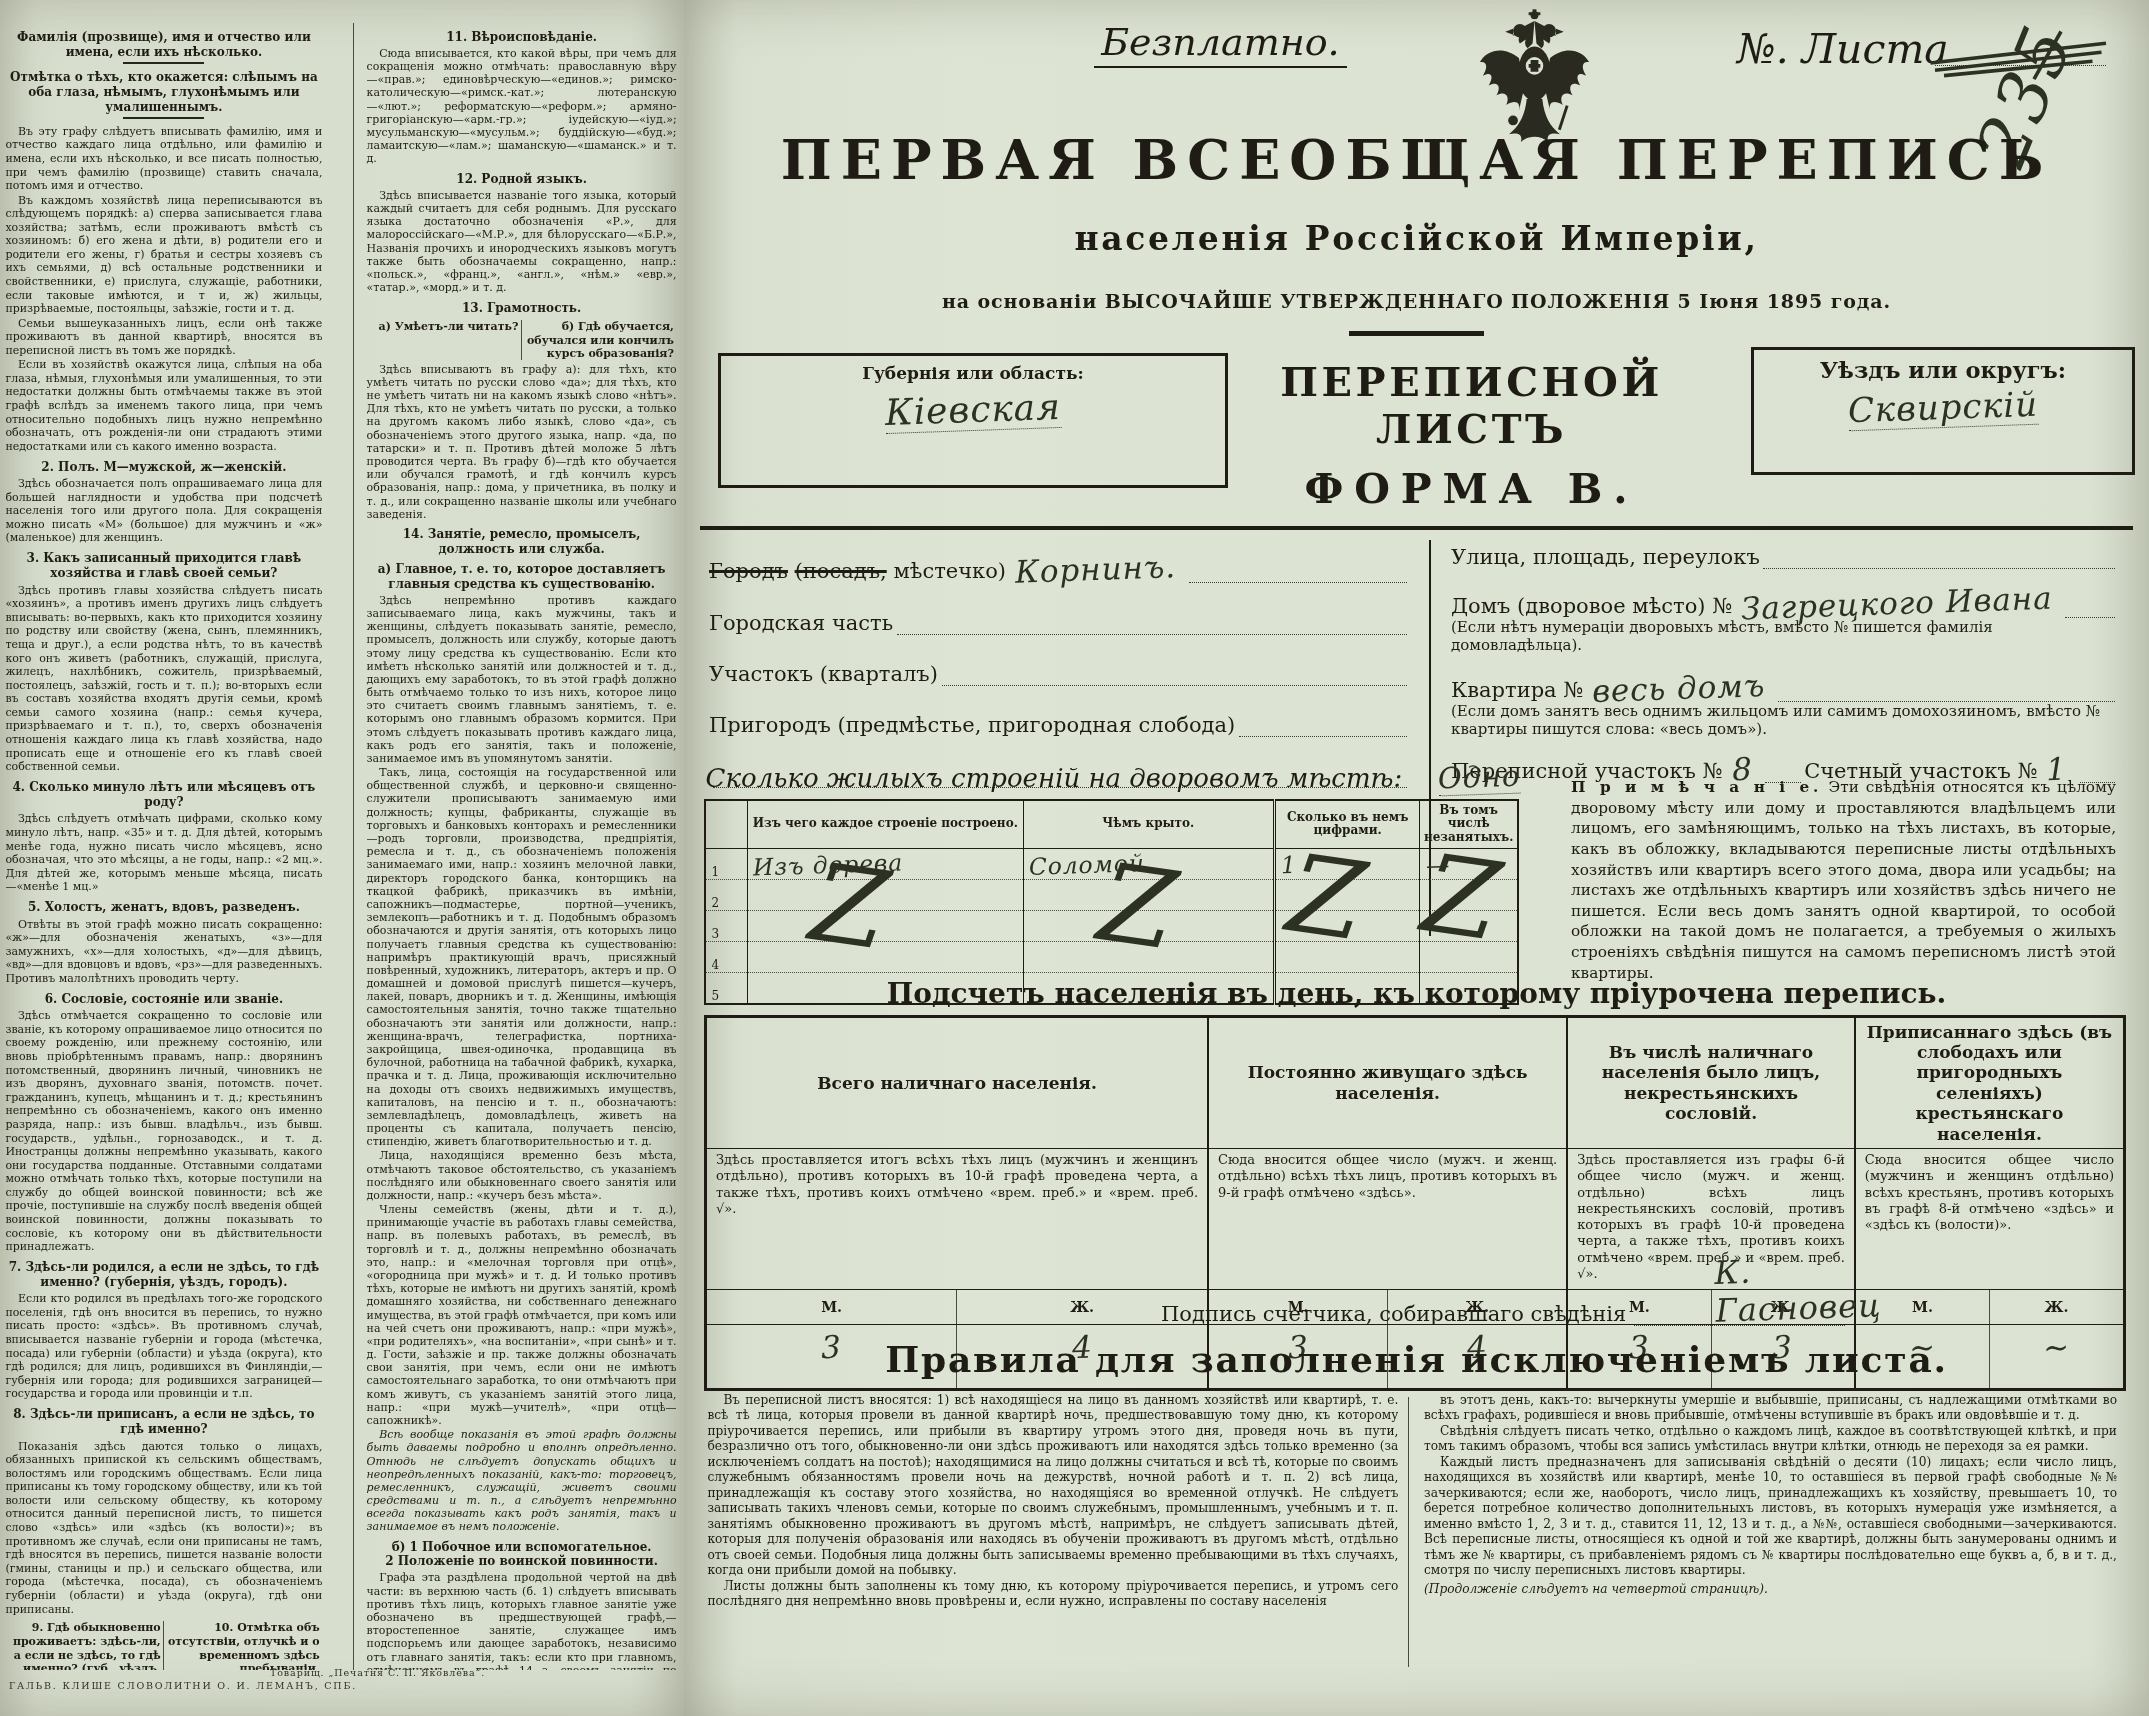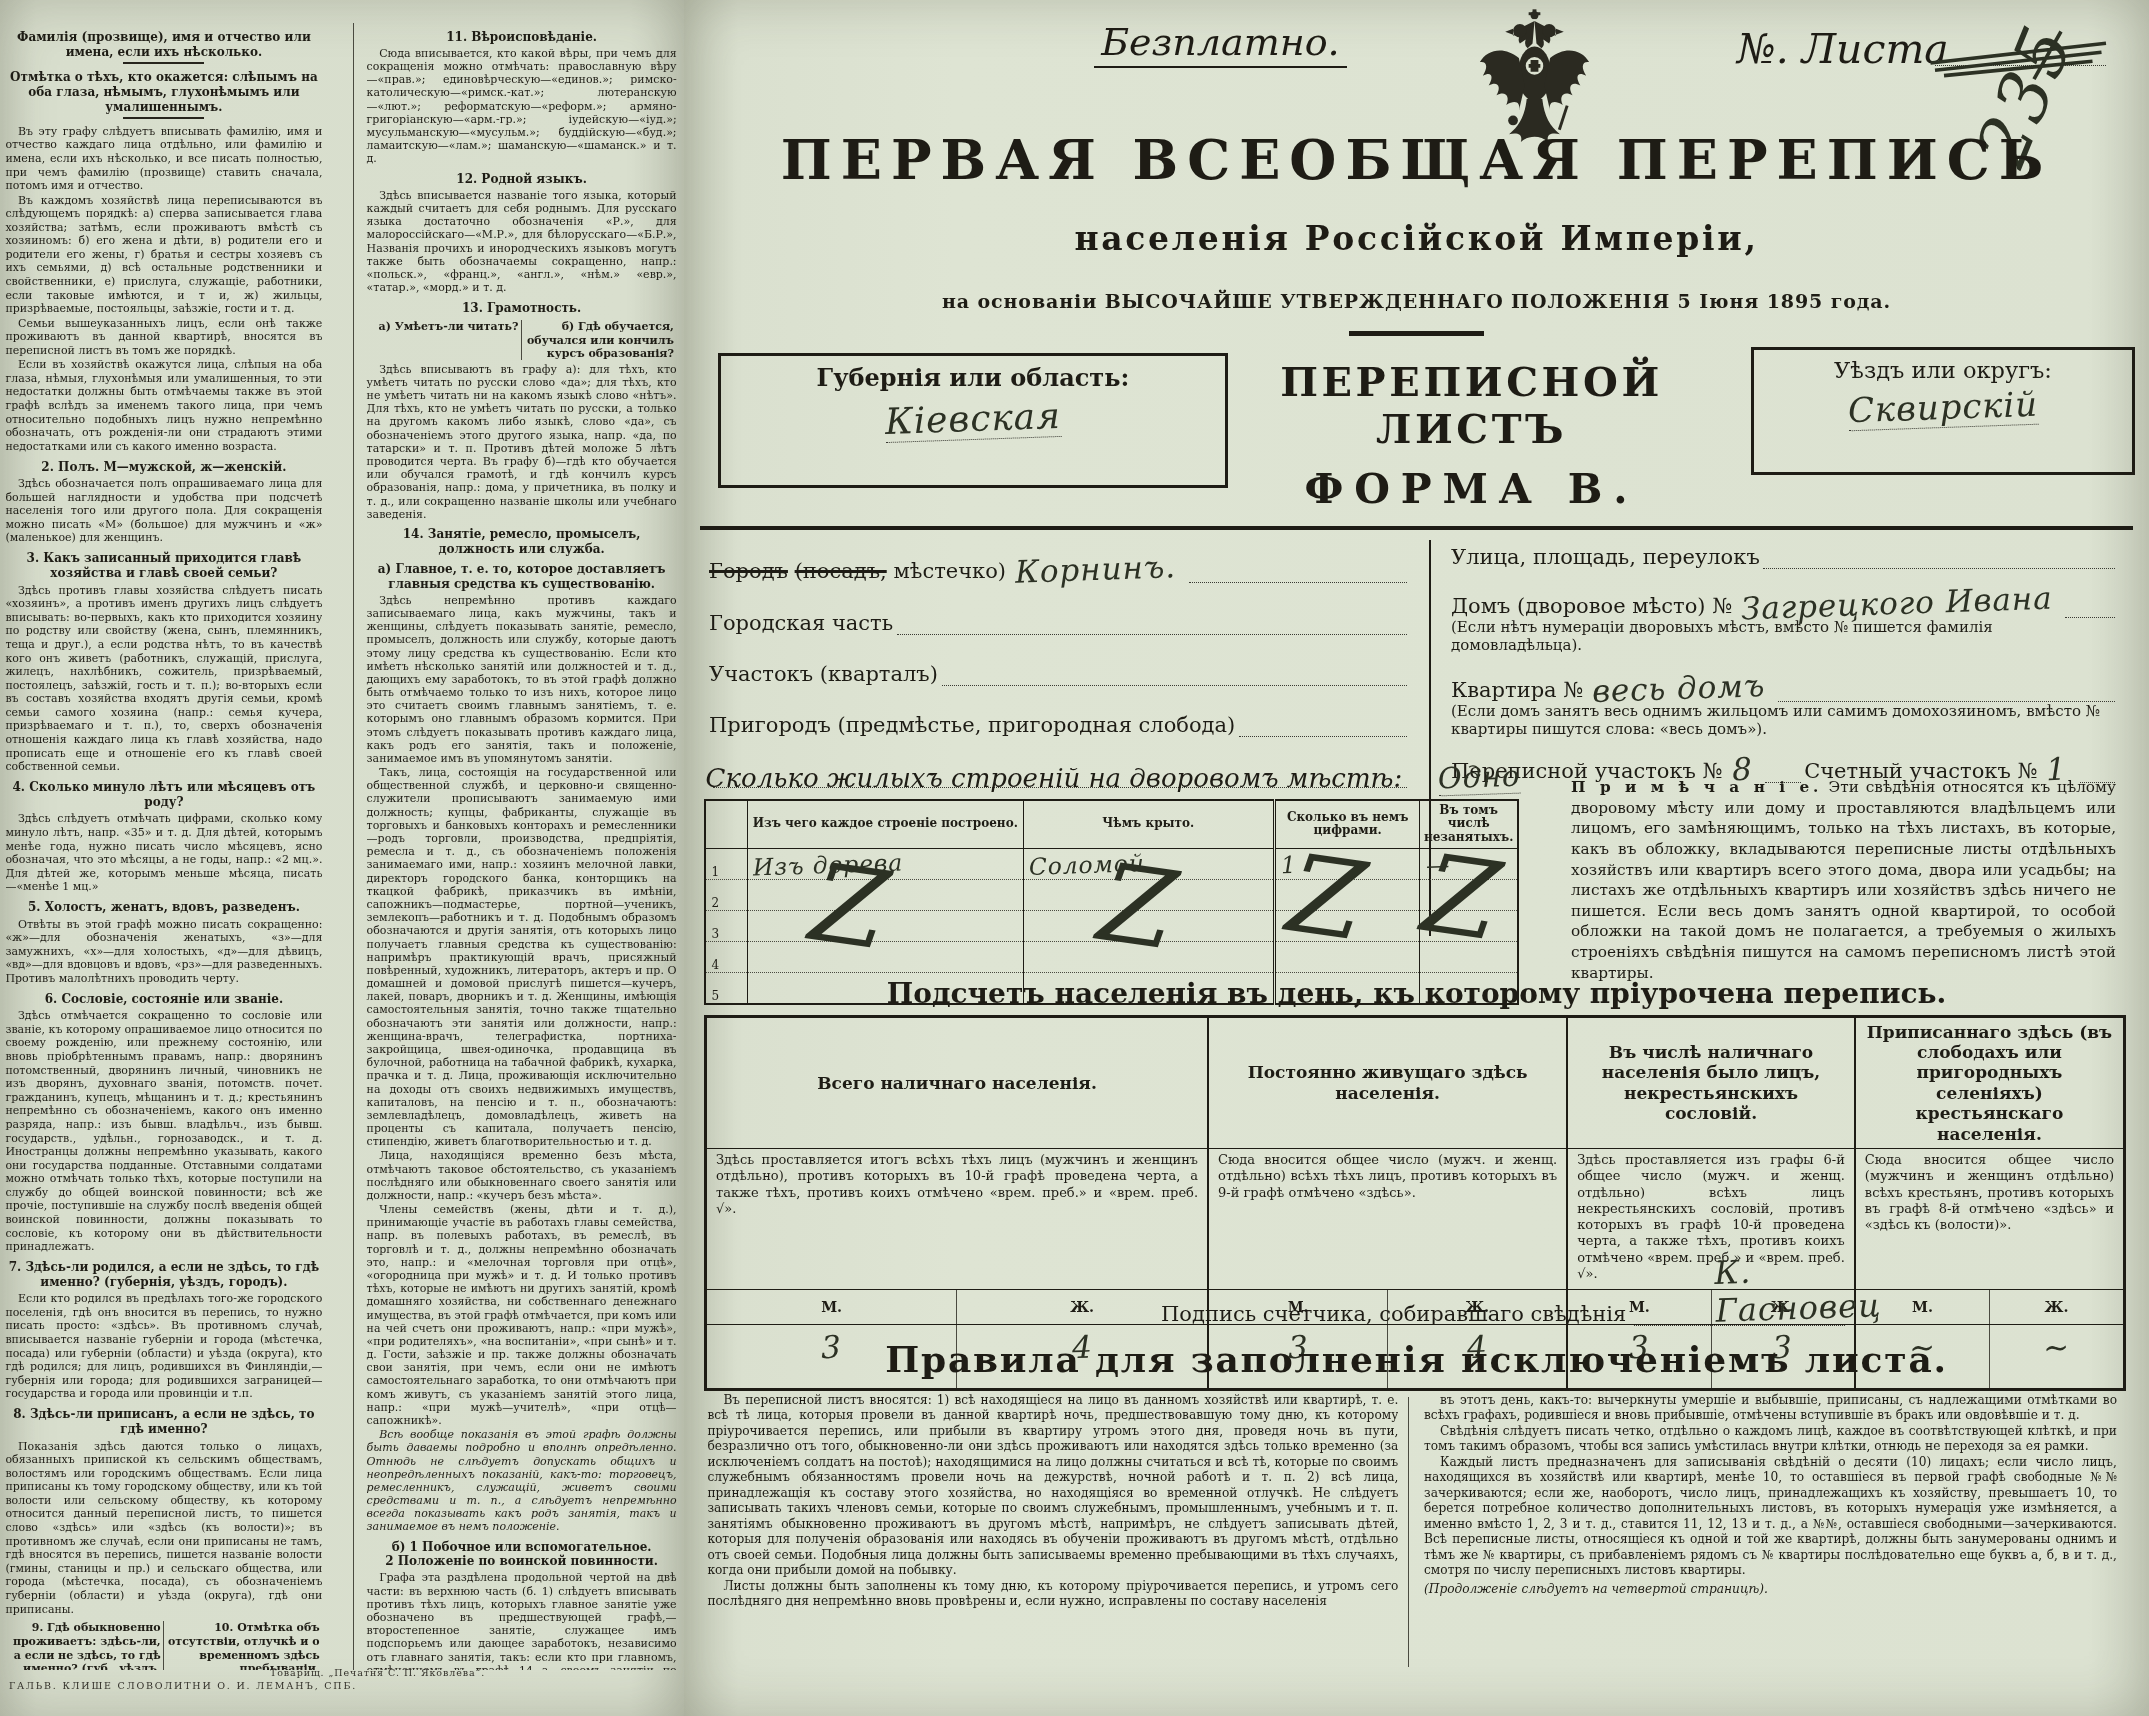"Губернія или область:" #gub-box .lbl { font-size: 24px -> 17px }
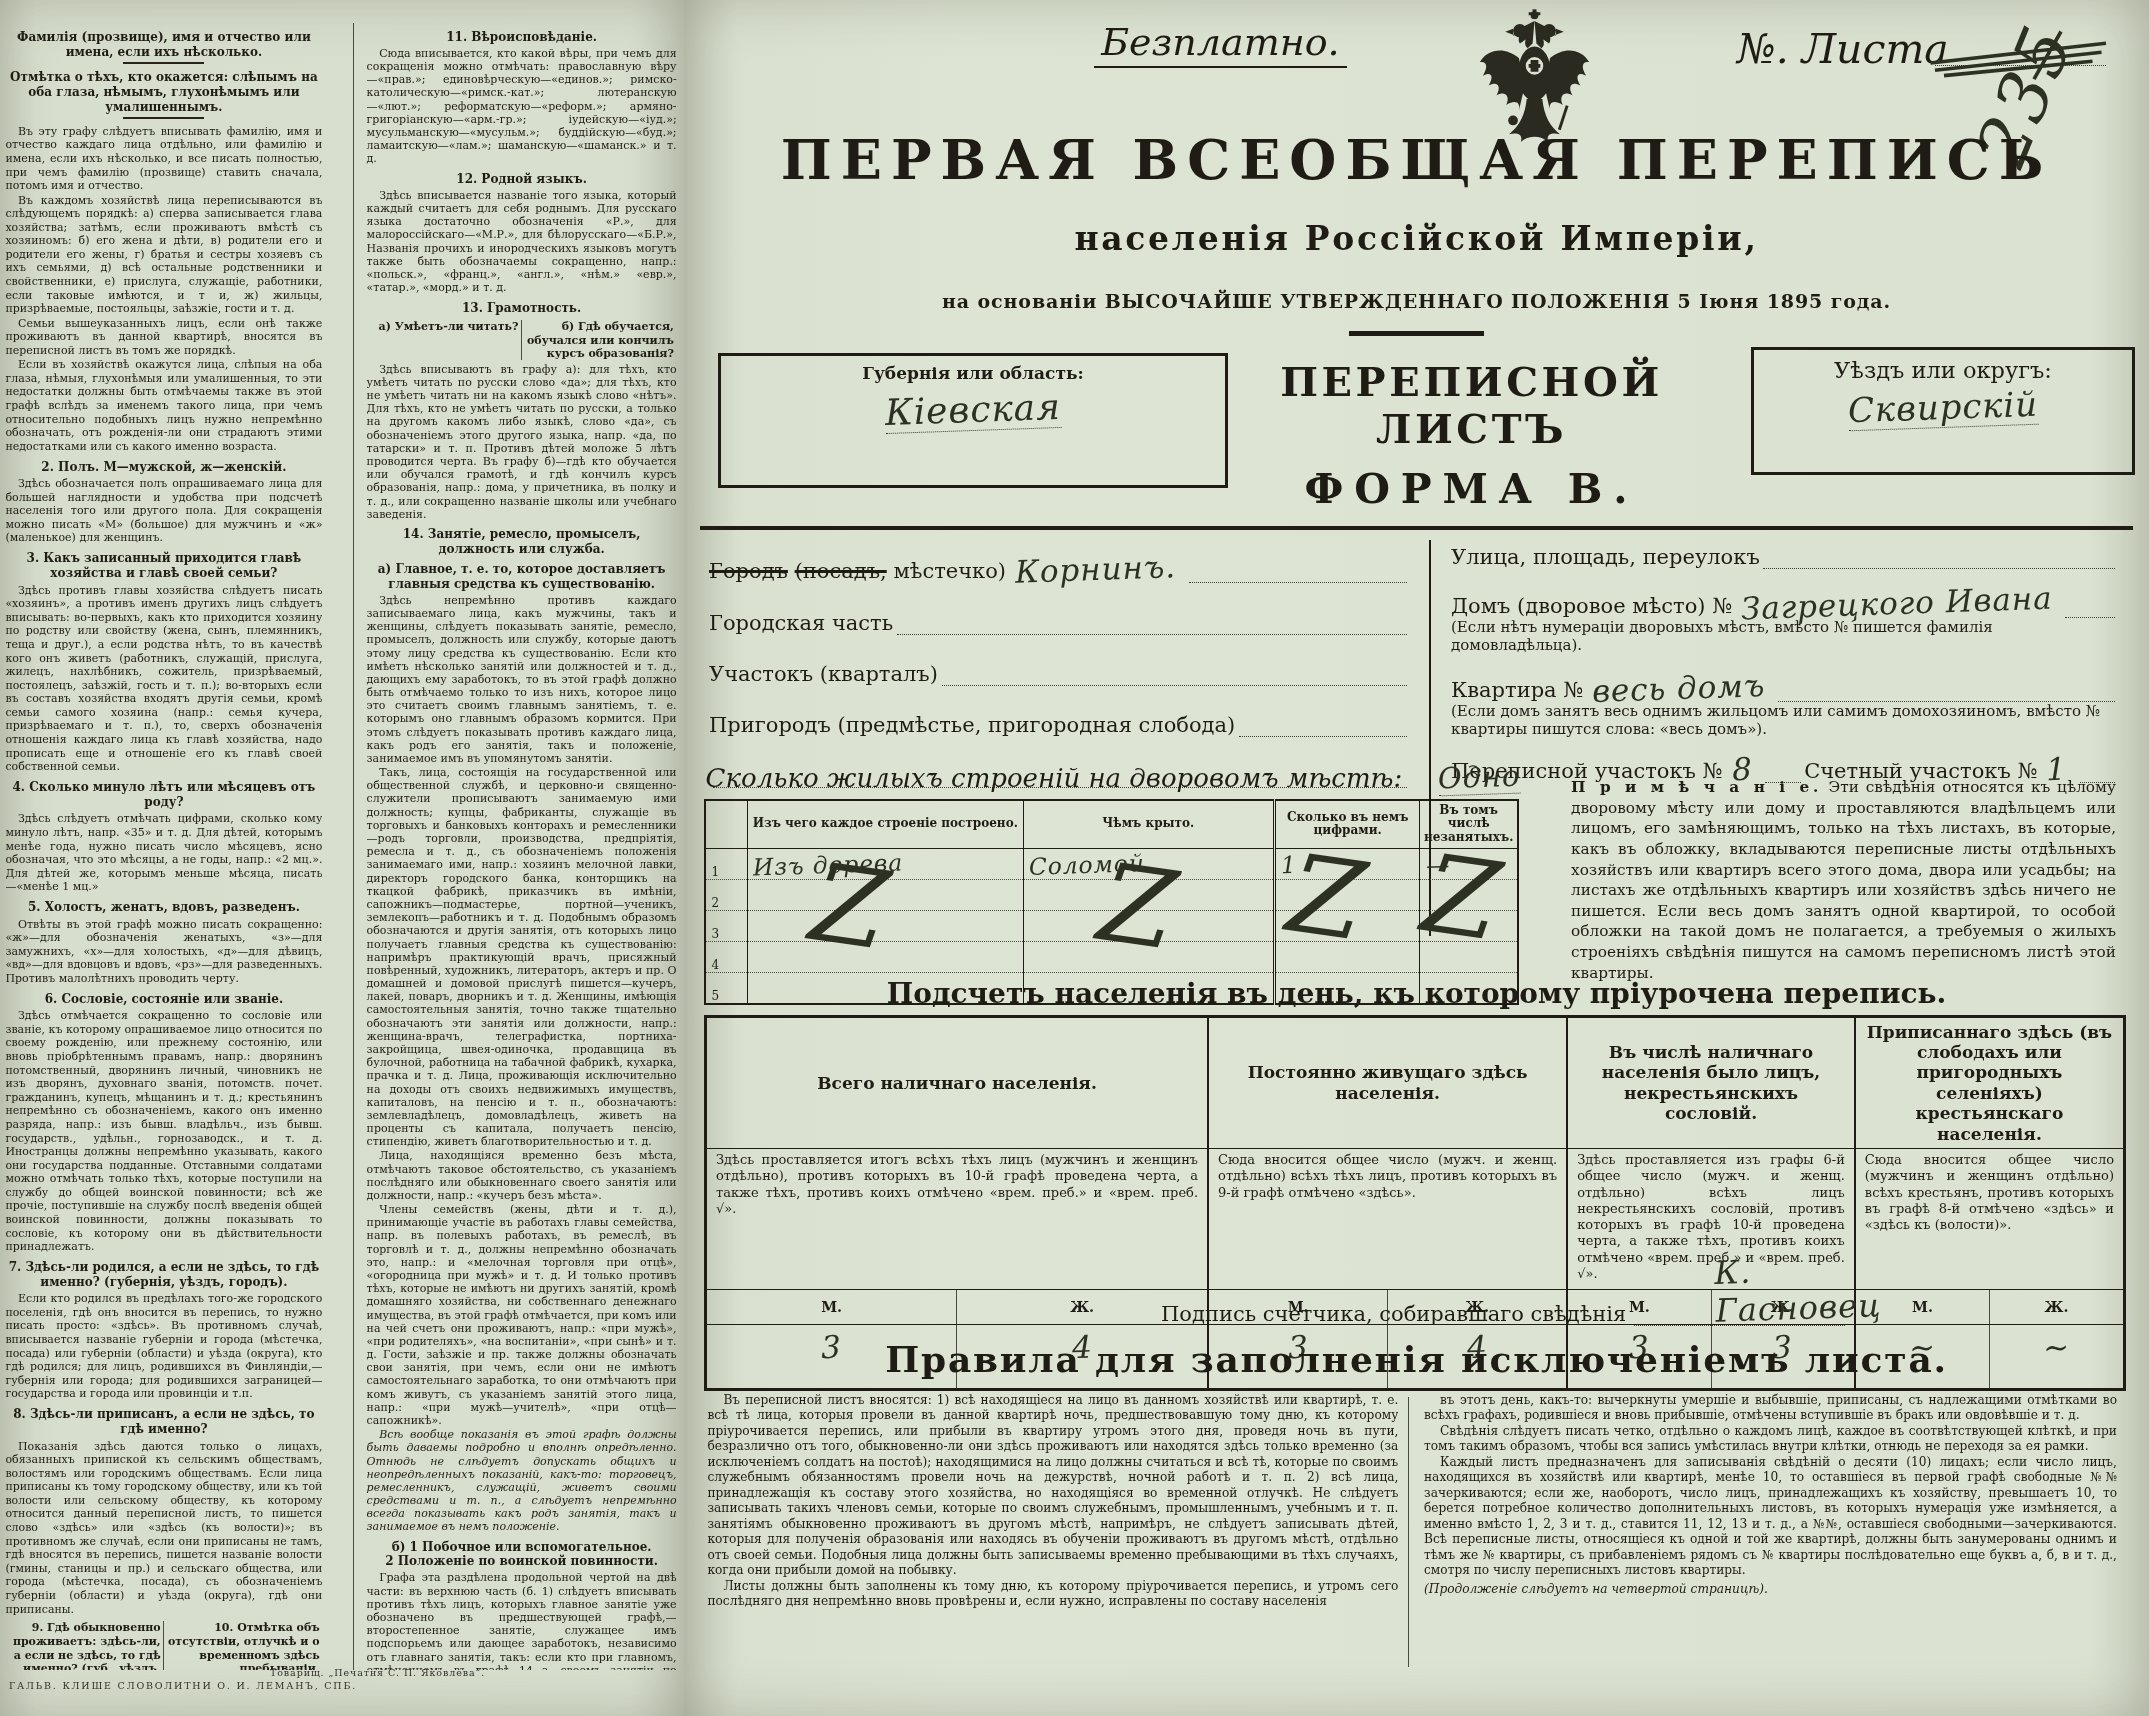"Уѣздъ или округъ:" #uezd-box .lbl { font-weight: normal -> bold }
